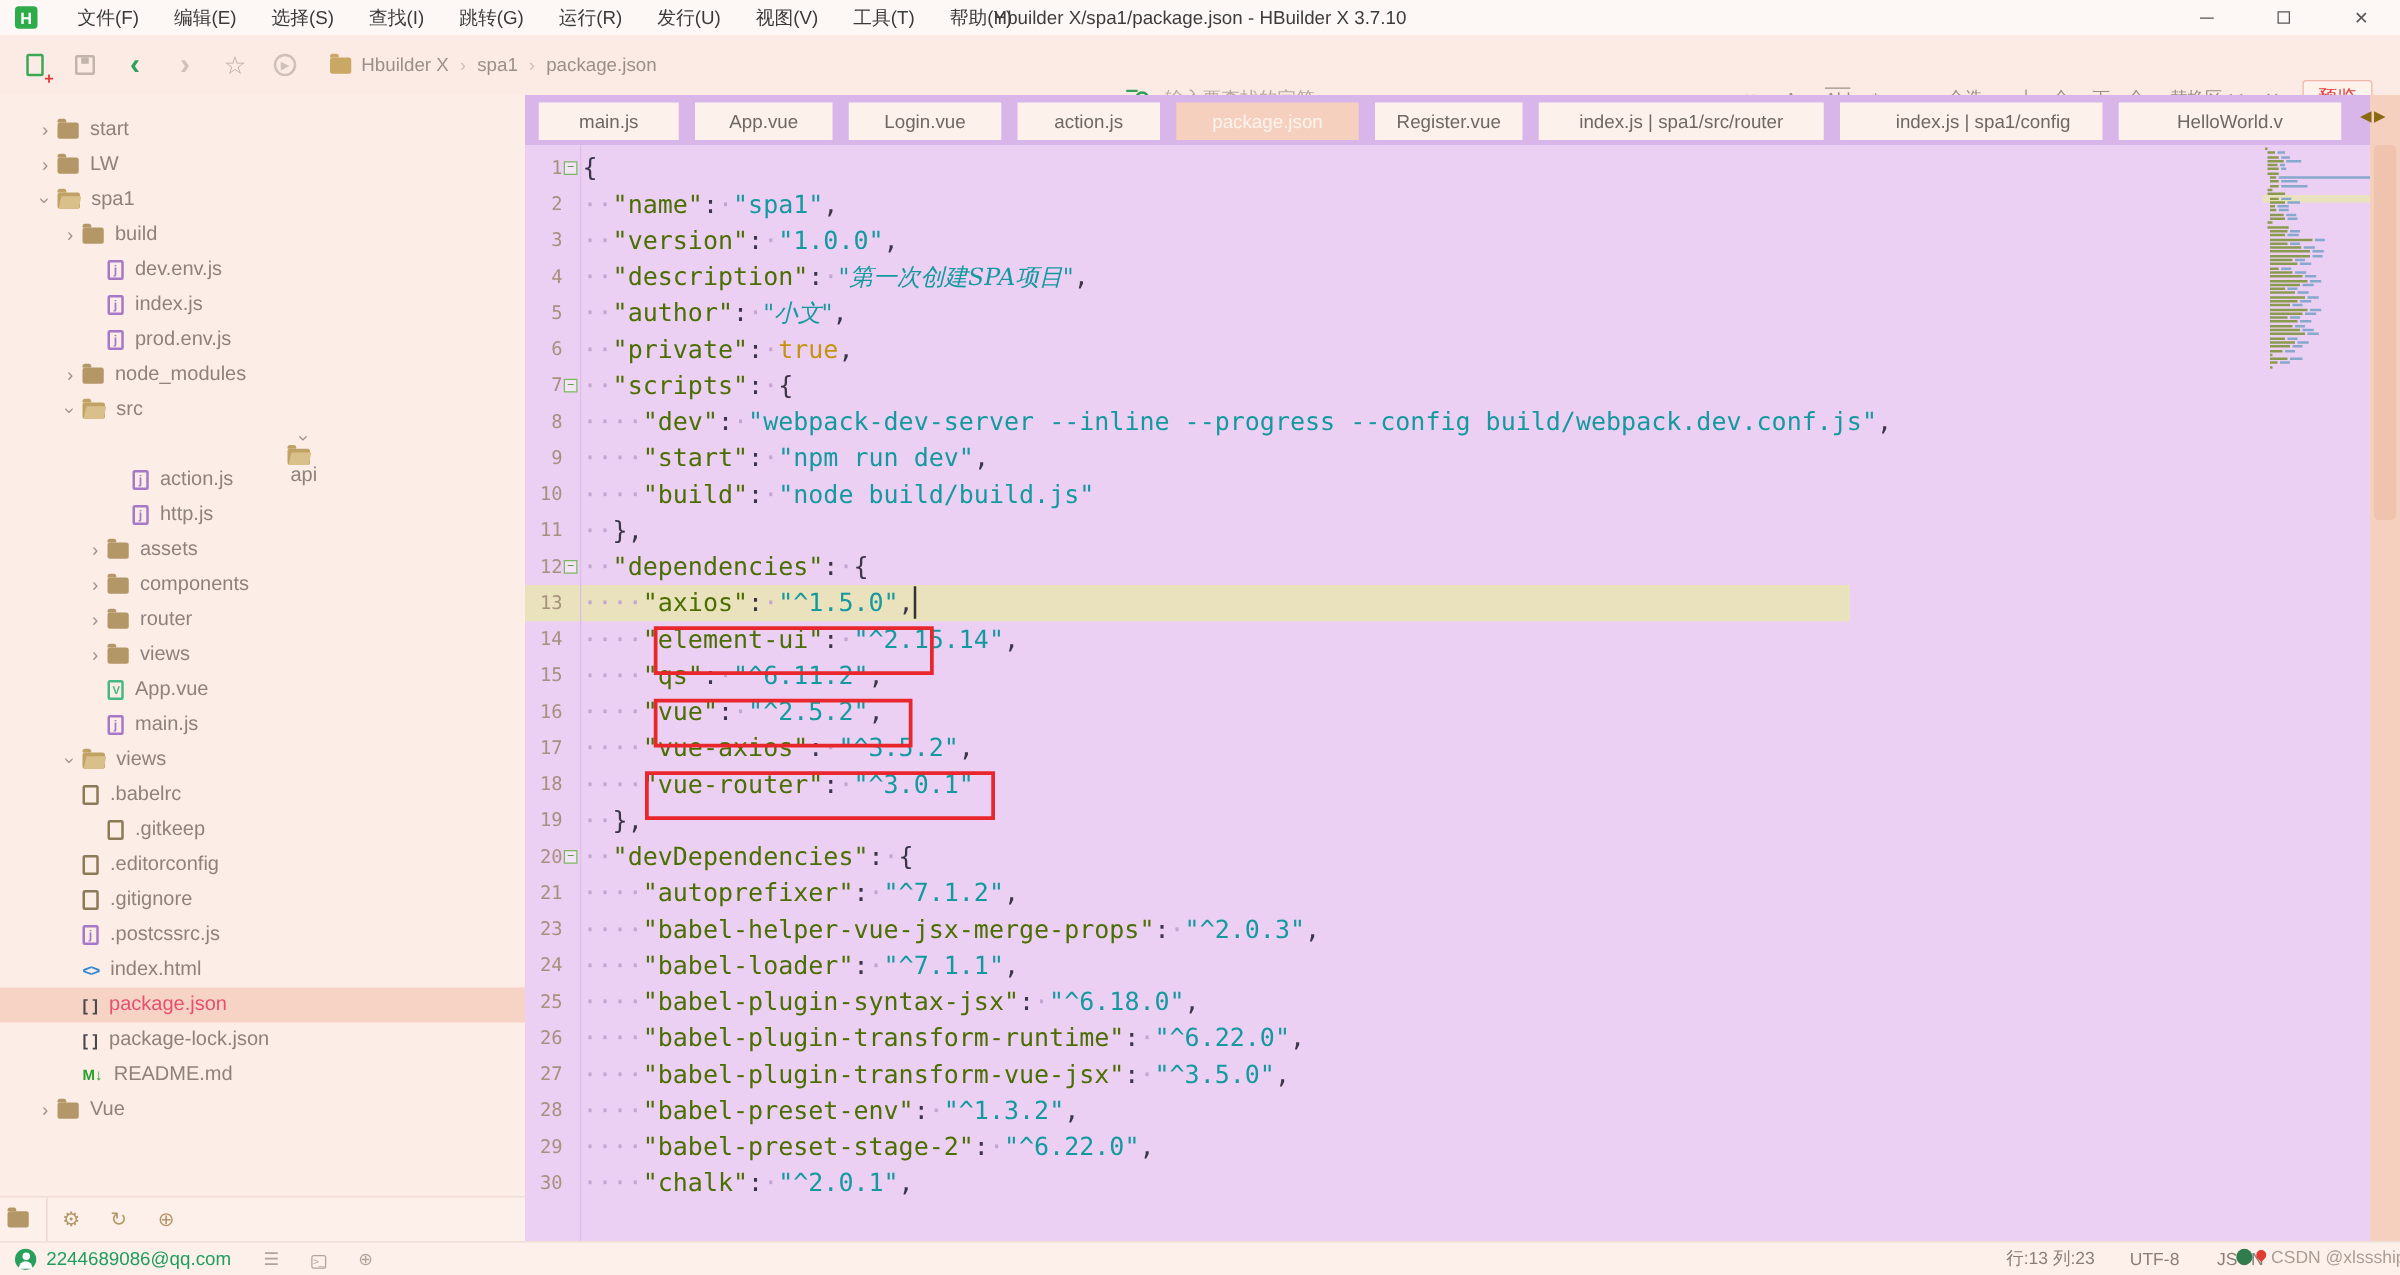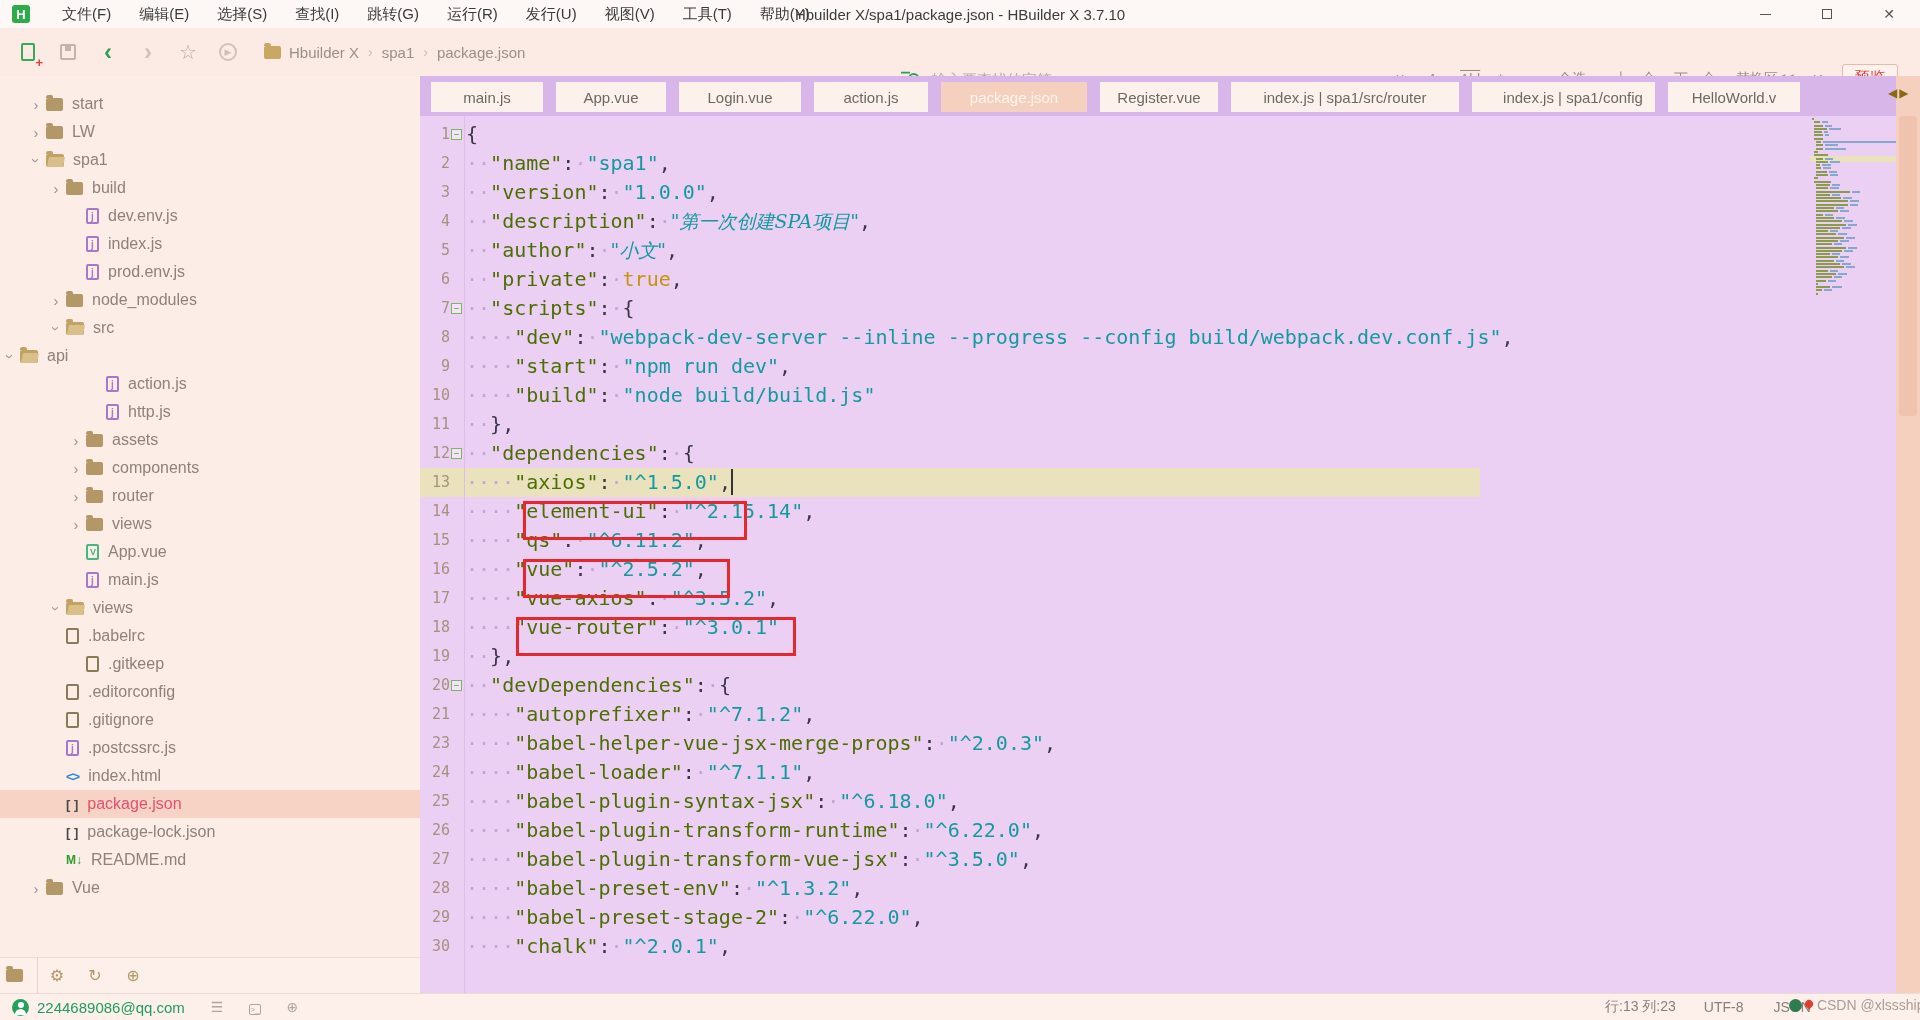"index.js | spa1/config" div.tab { width: 183px -> 210px }
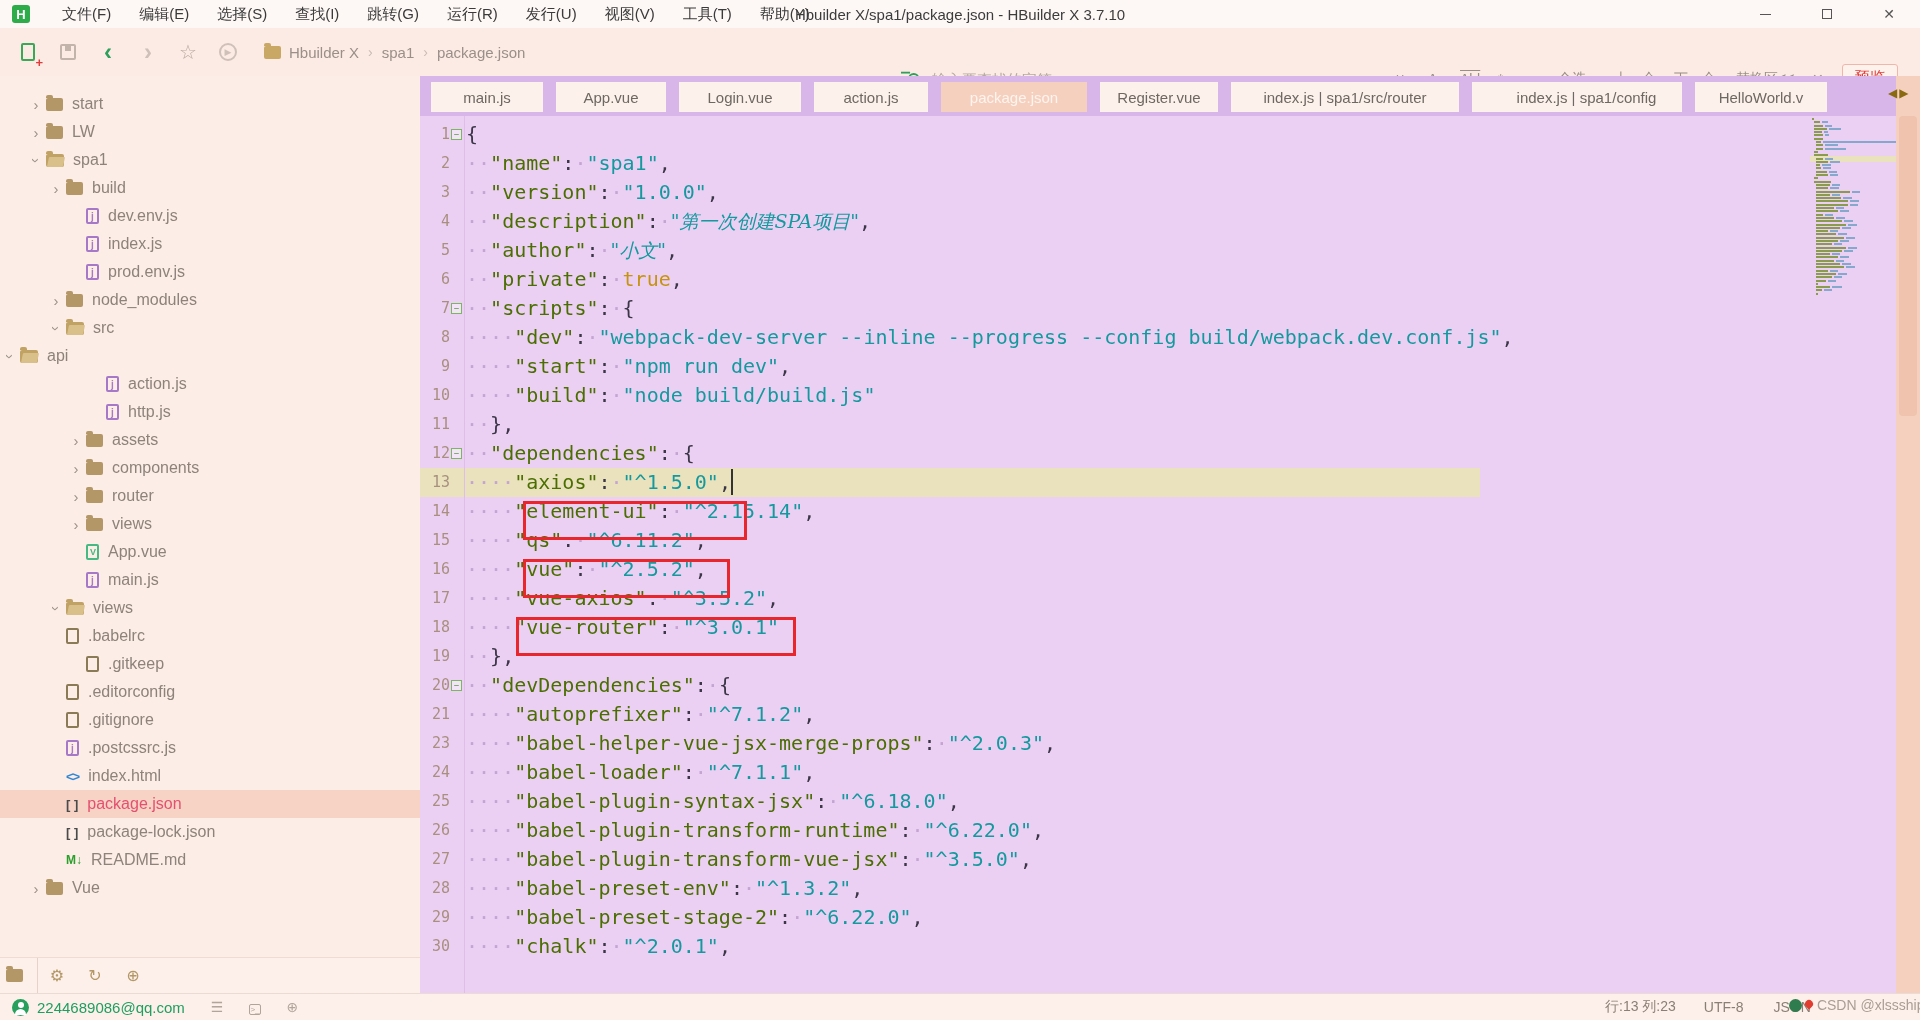"HelloWorld.v" div.tab { width: 132px -> 178px }
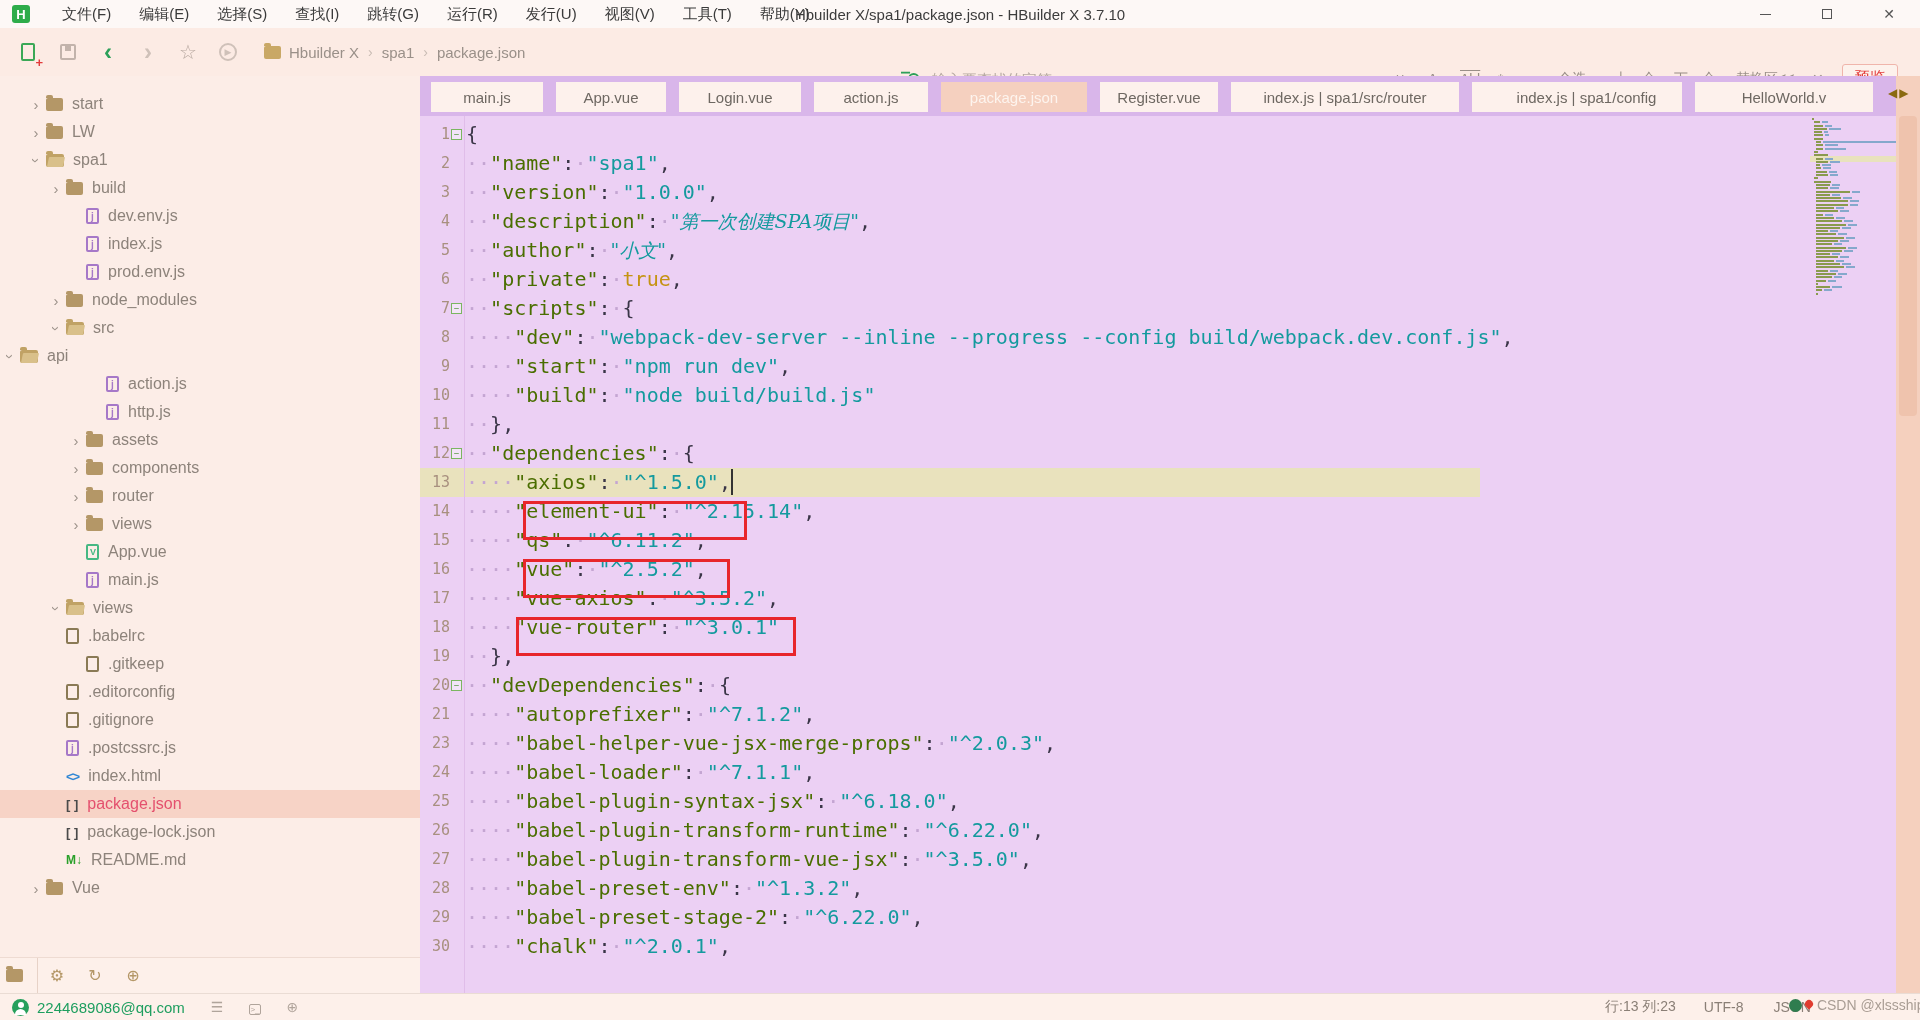"api" div.tree-row { flex-direction: none -> column; padding-left: none -> 66px }
